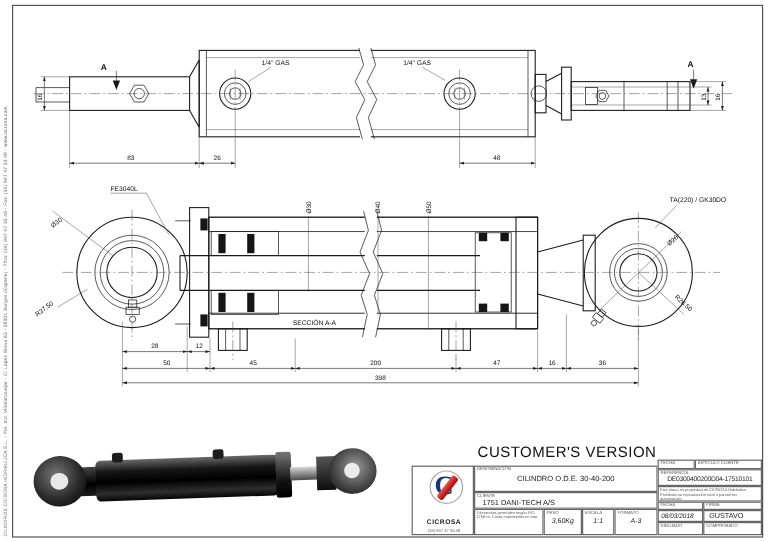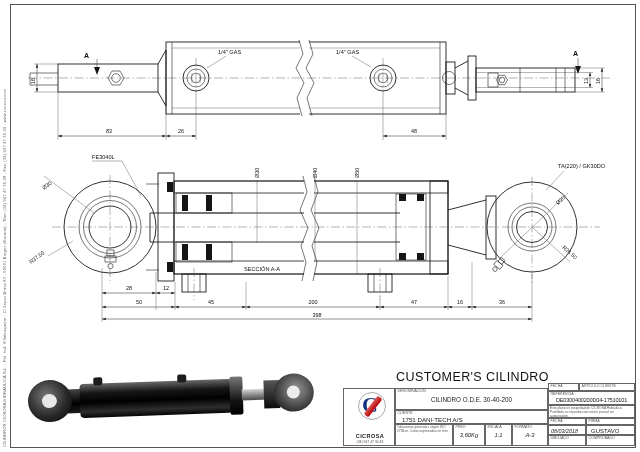"CUSTOMER'S CILINDRO" div { text: CILINDRO -> VERSION }
